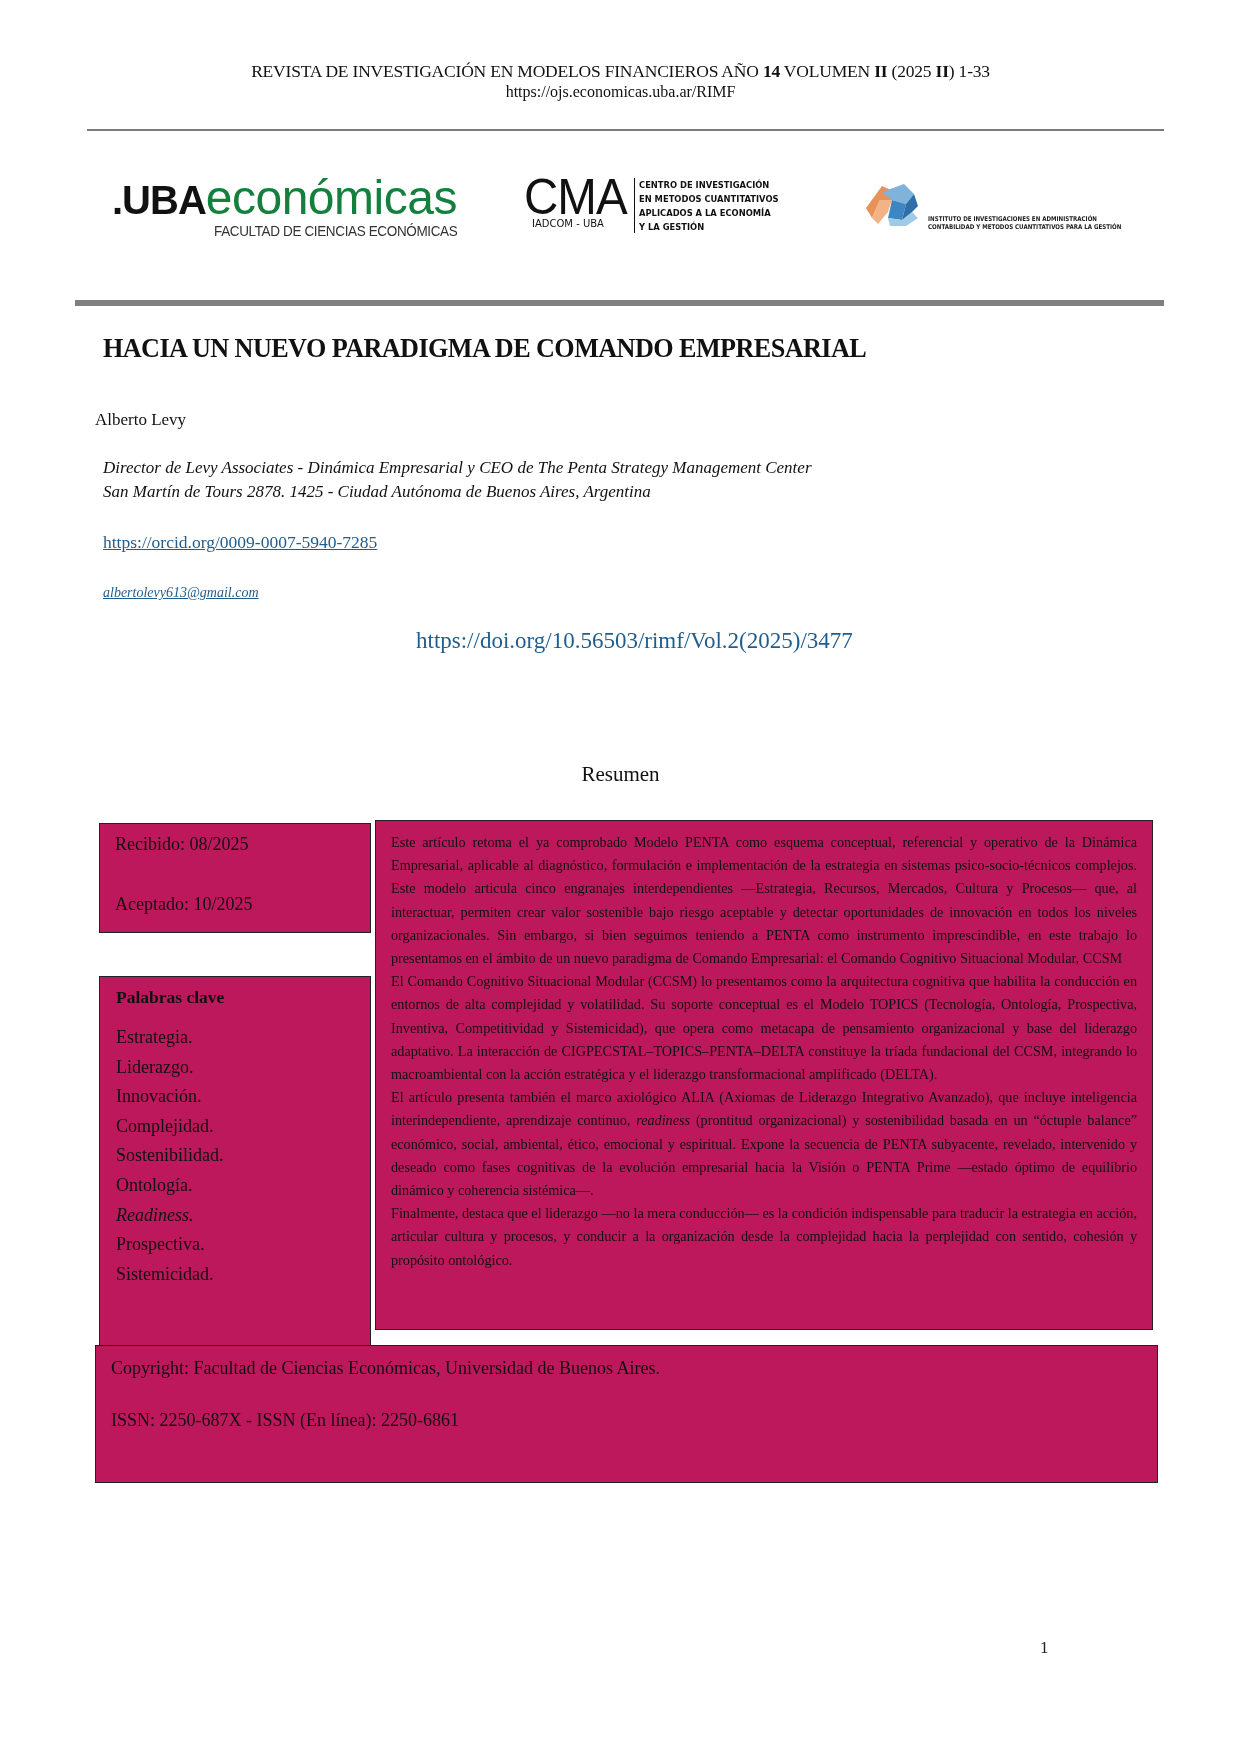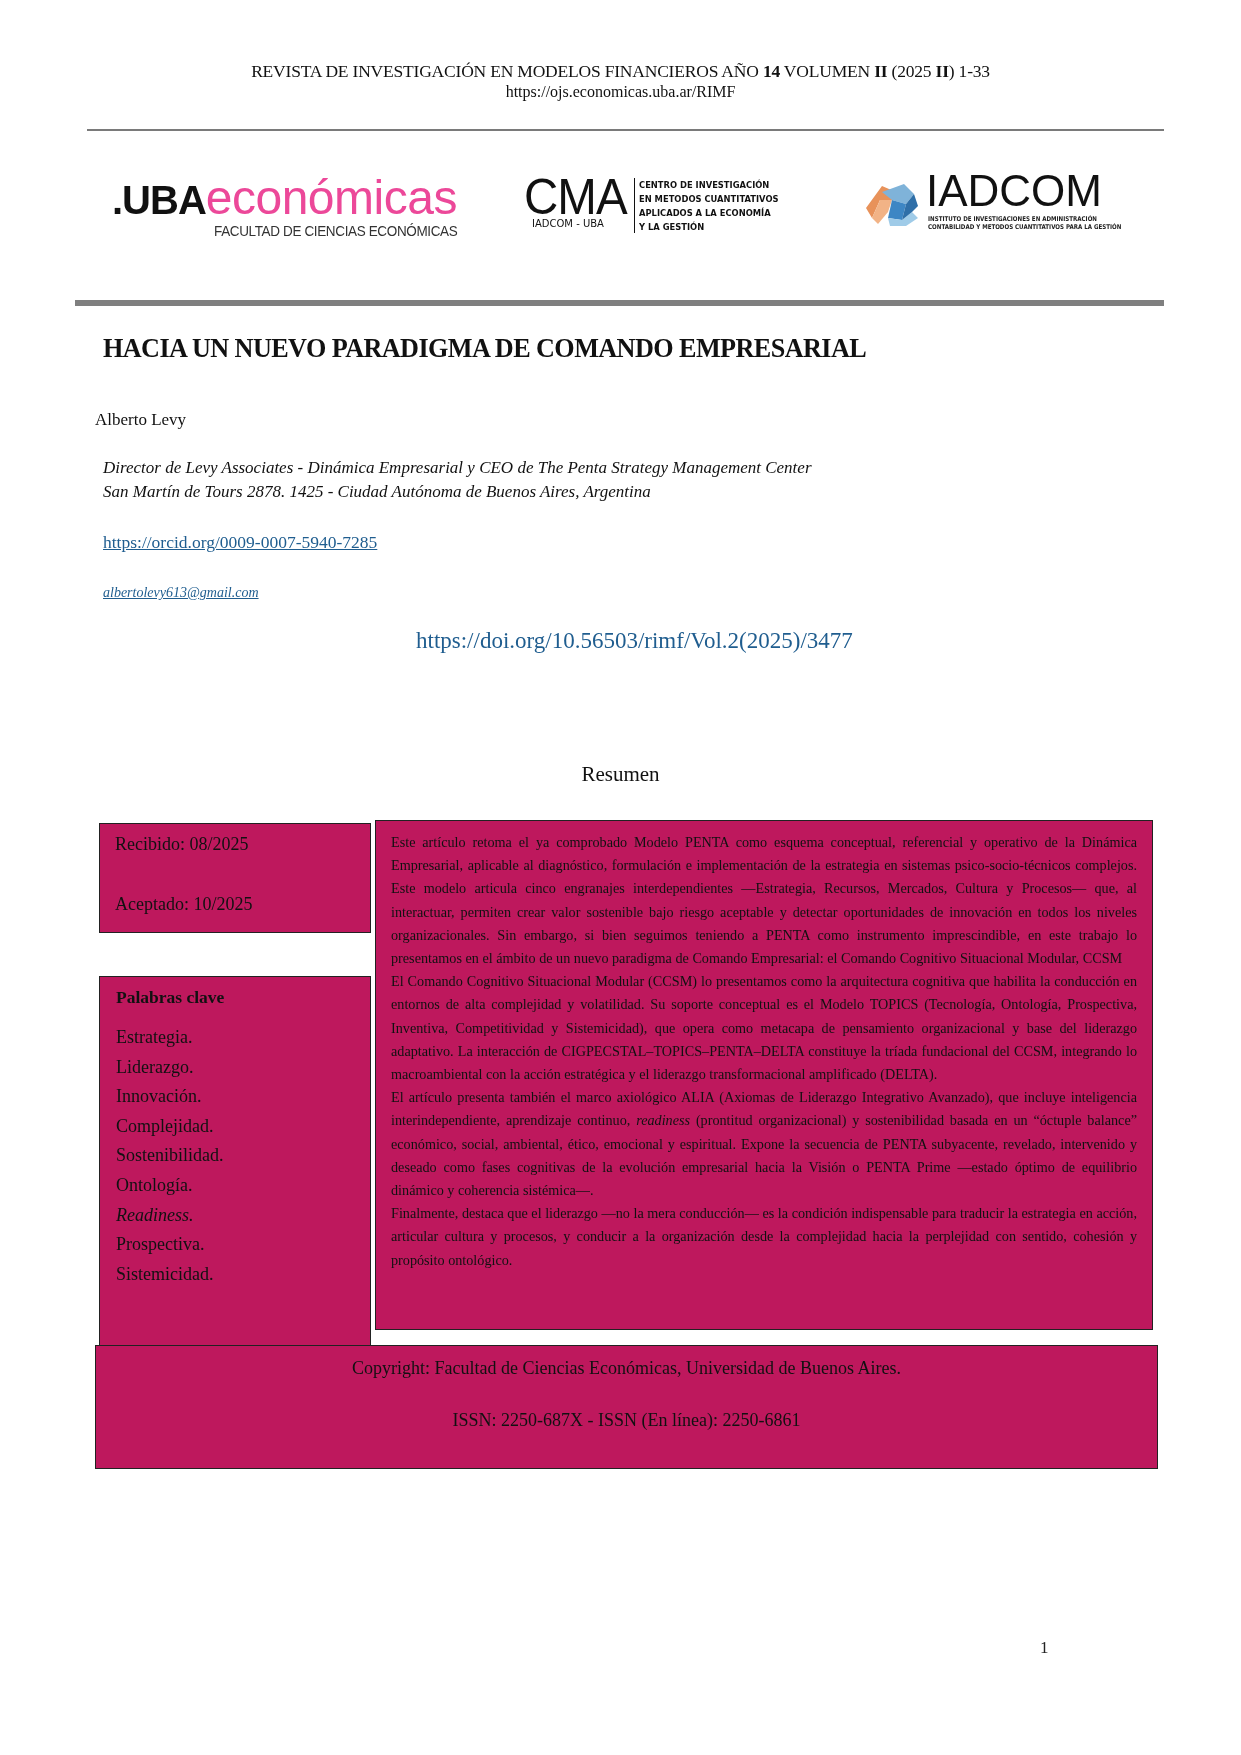"económicas" .uba-econ { color: #ec4899 -> #15803d }
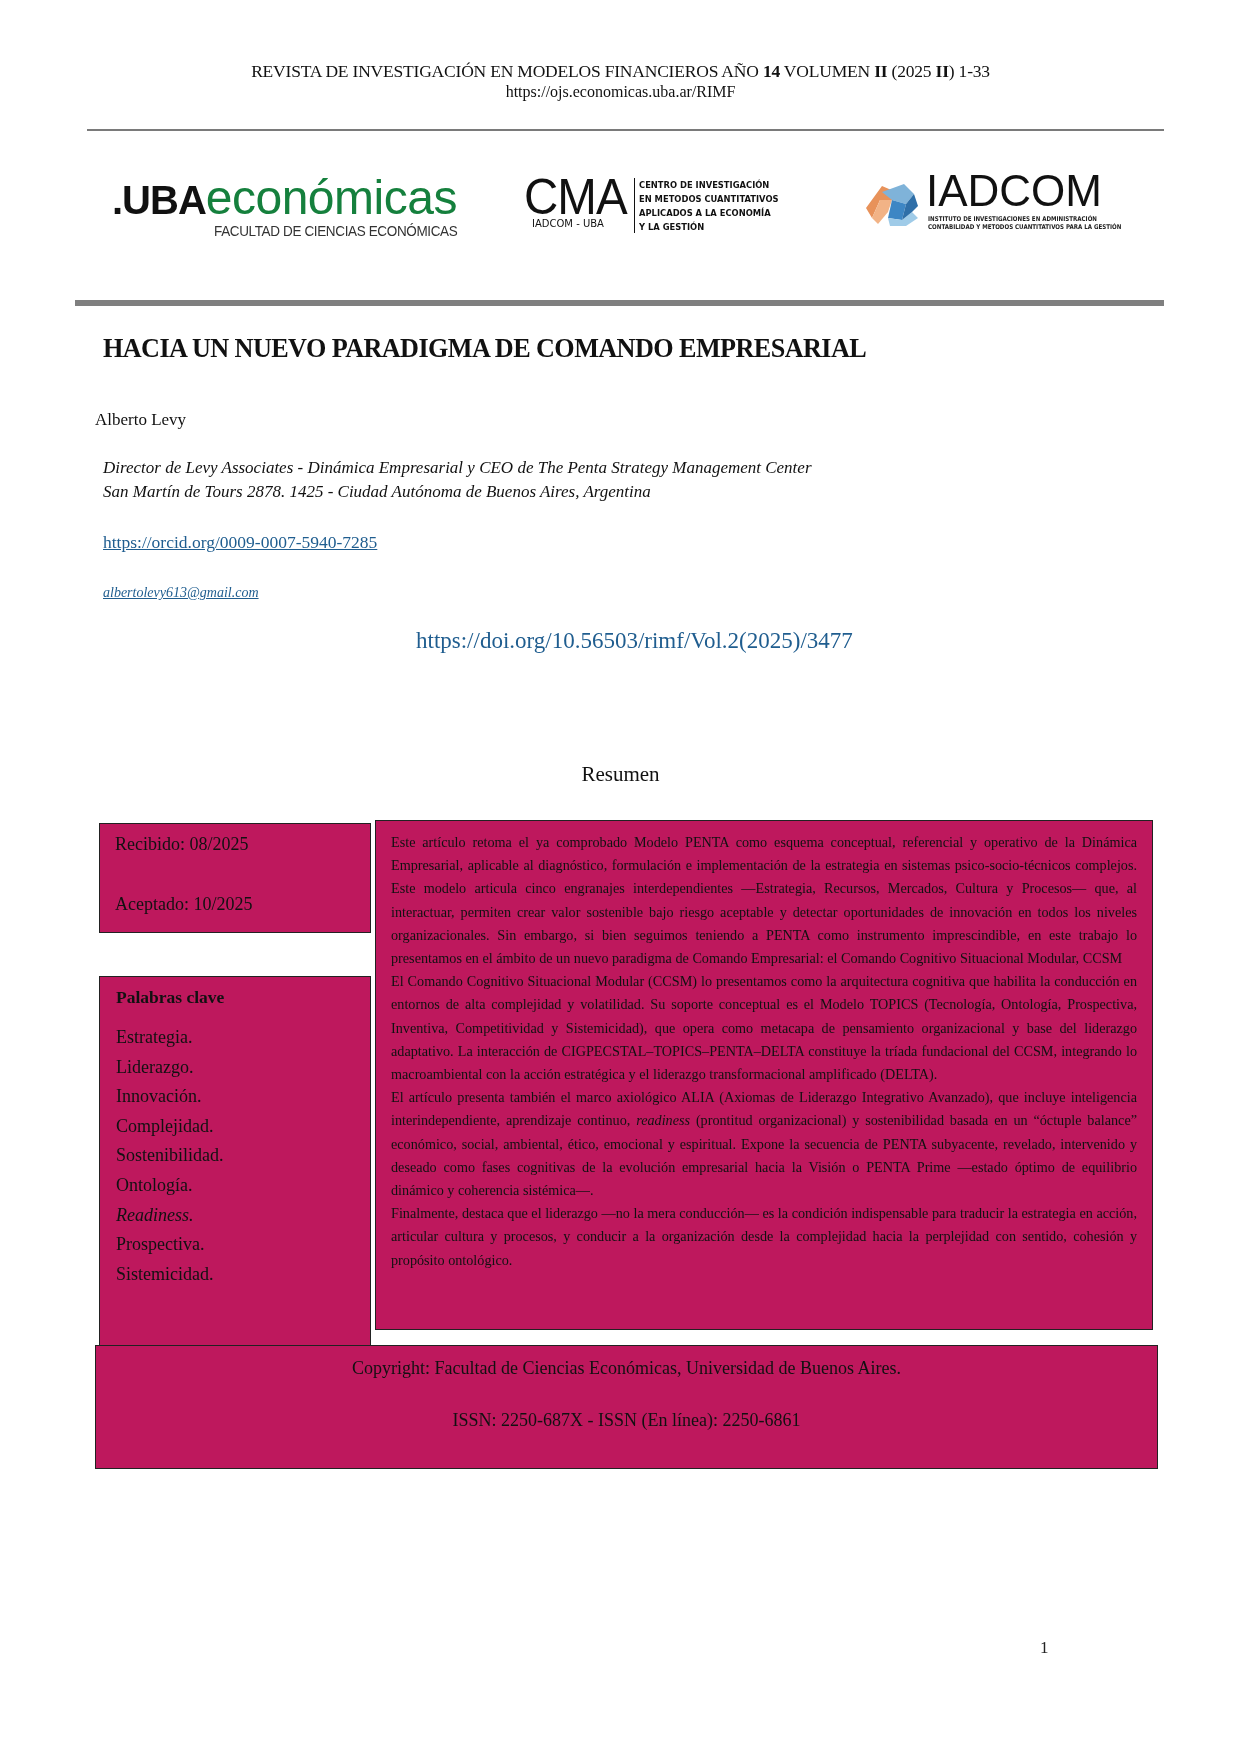"IADCOM" div.iad-big { html: <div>IADCOM</div> -> none }
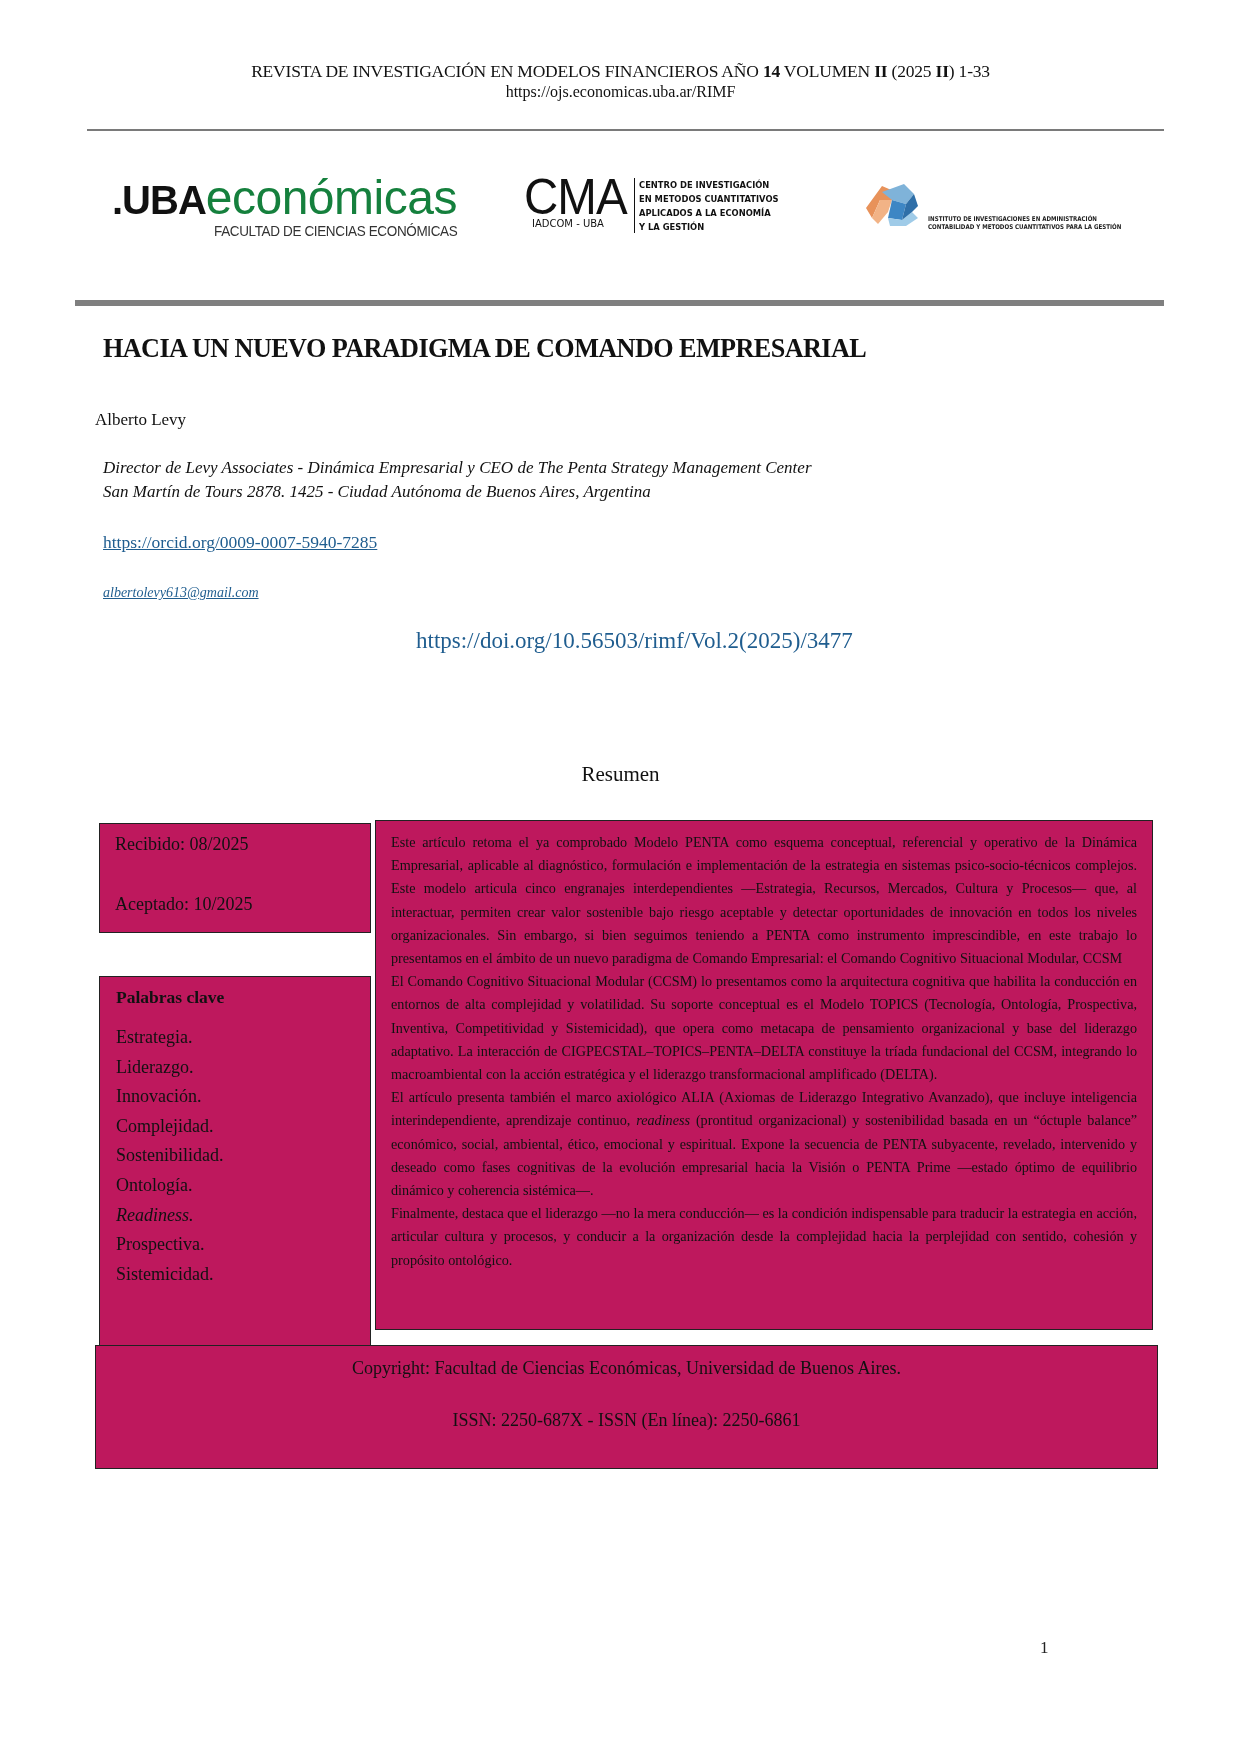"Copyright: Facultad de Ciencias" .box-copyright { height: 124px -> 138px; text-align: center -> none }
